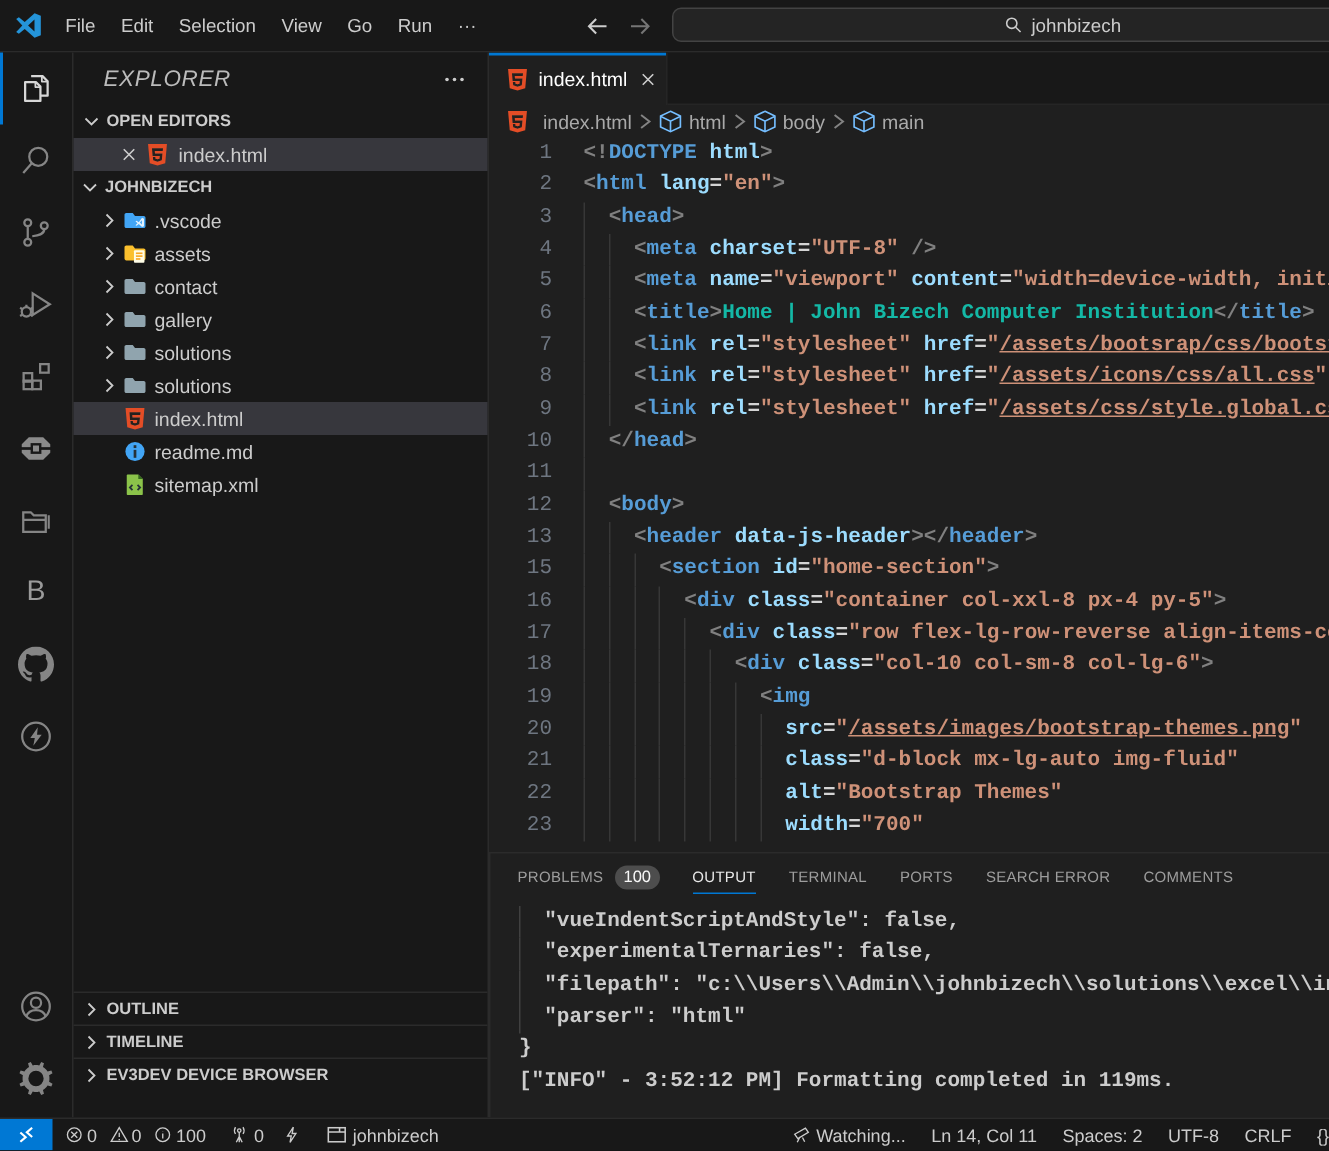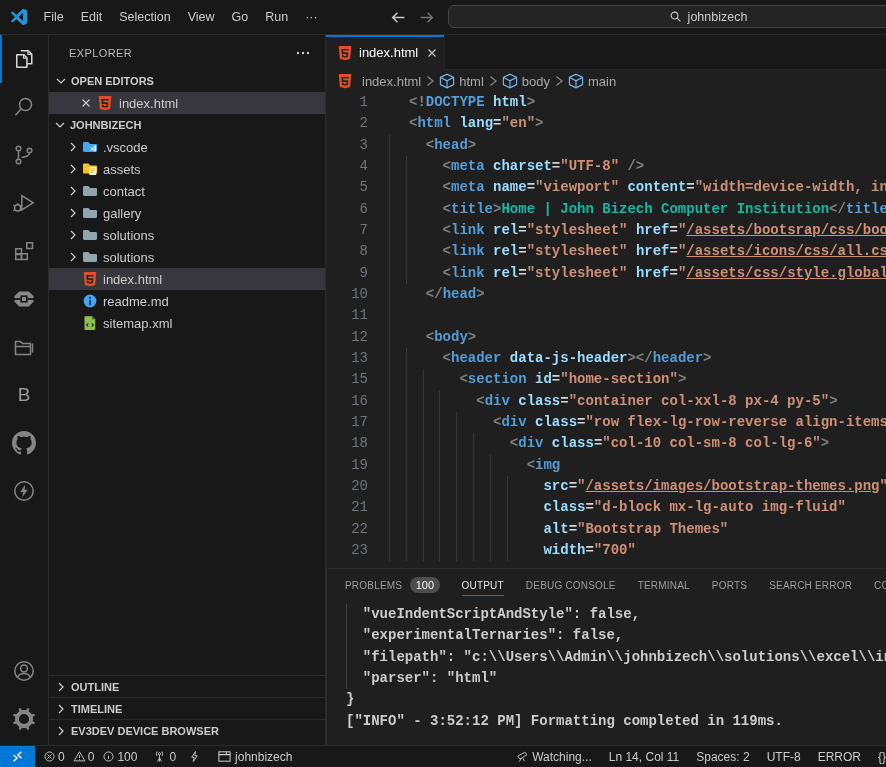"EXPLORER" .sb-title { font-size: 11px -> 15px; font-style: none -> italic }
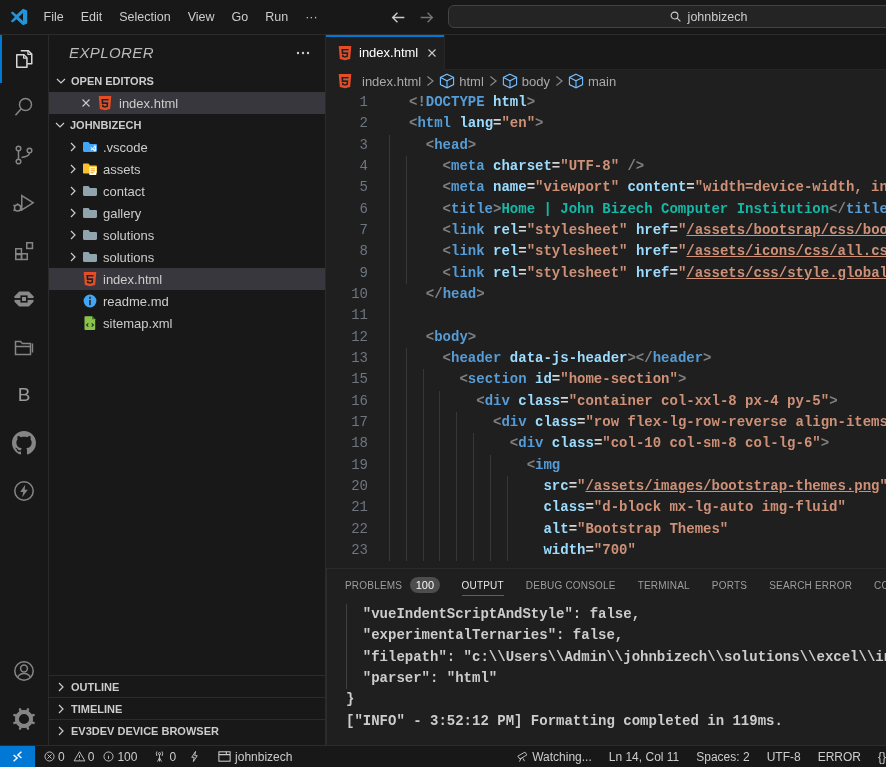"<!DOCTYPE html>" .code-line .src { margin-left: 20px -> none }
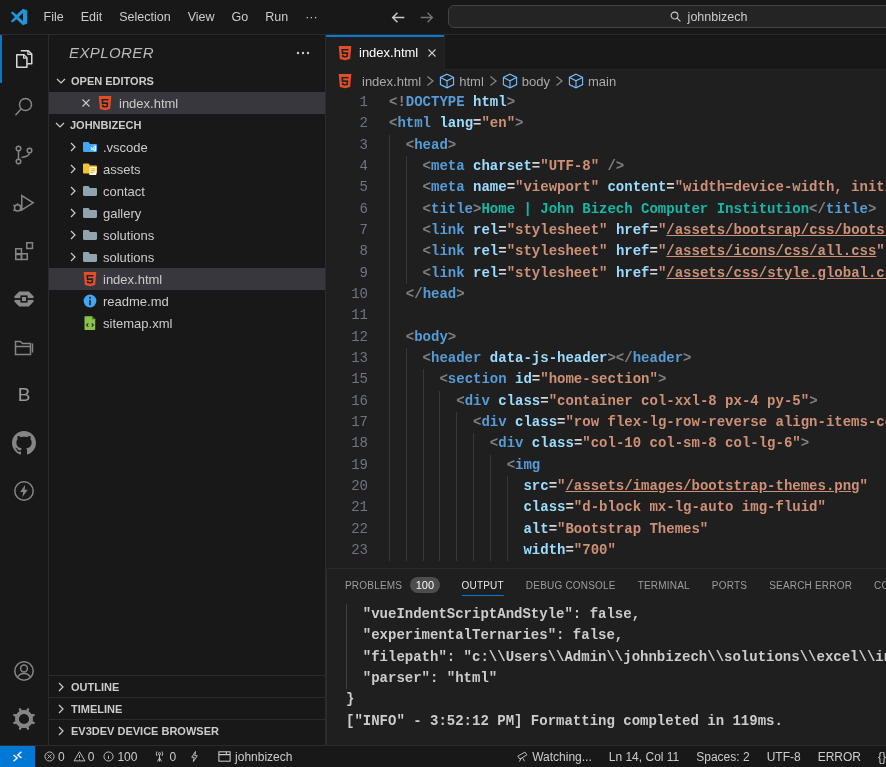"DEBUG CONSOLE" div.panel-tab { html: <div> <span>DEBUG CONSOLE</span> </div> -> none }
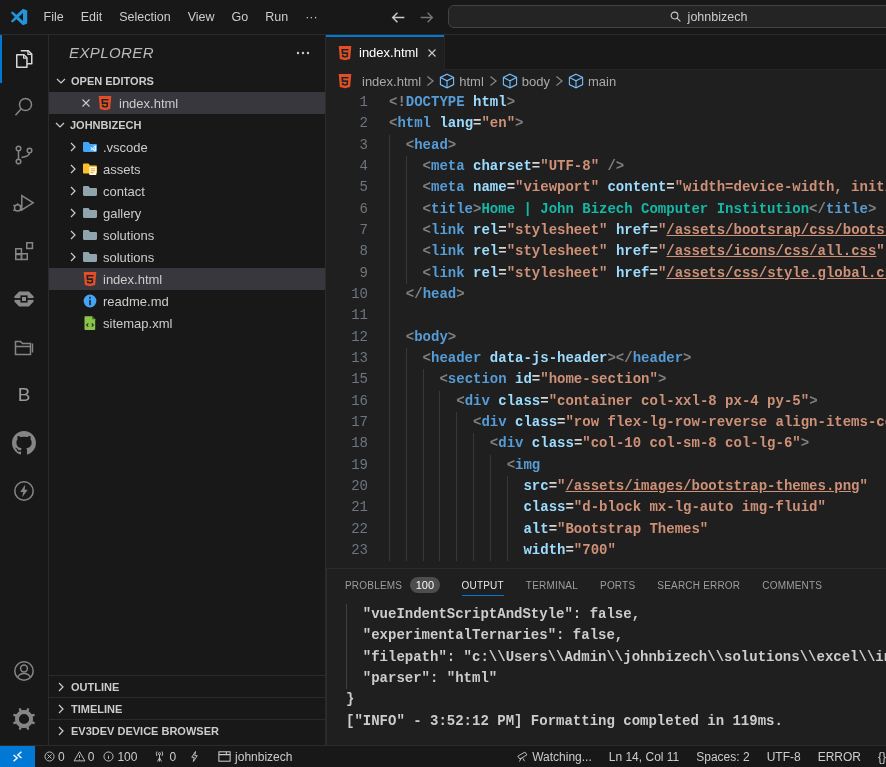"OUTLINE" .bottom-sections { bottom: 4px -> 18px }
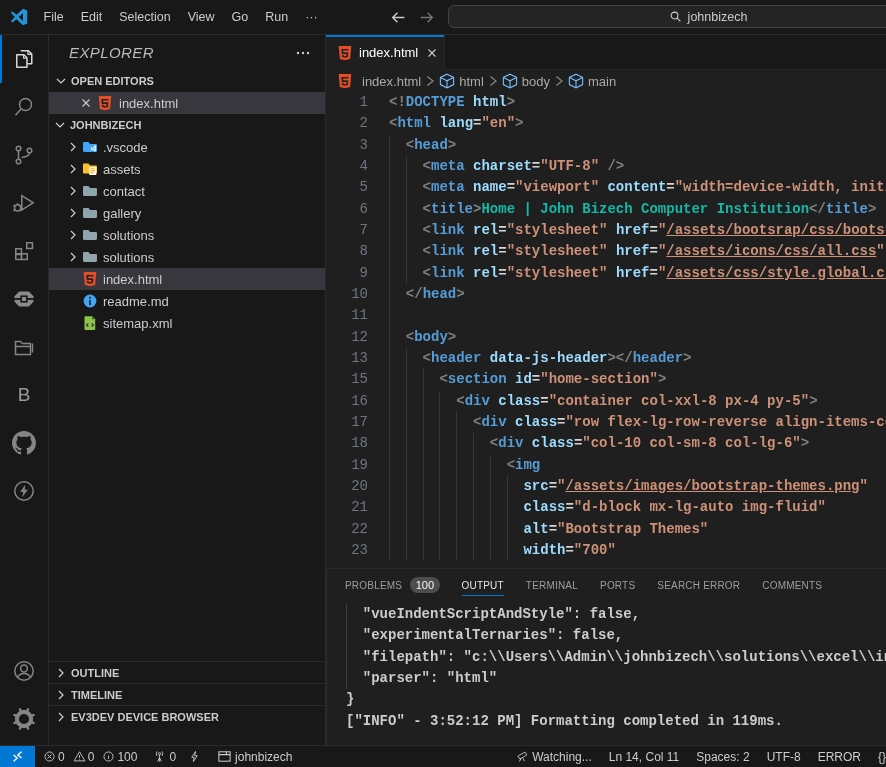"ERROR" span { text: ERROR -> CRLF }
